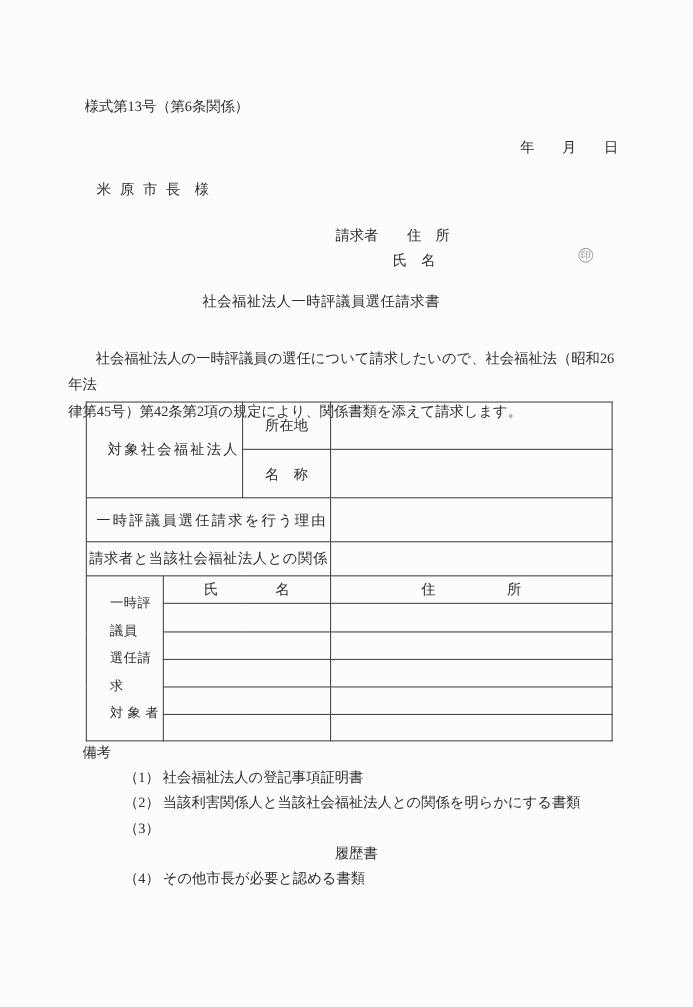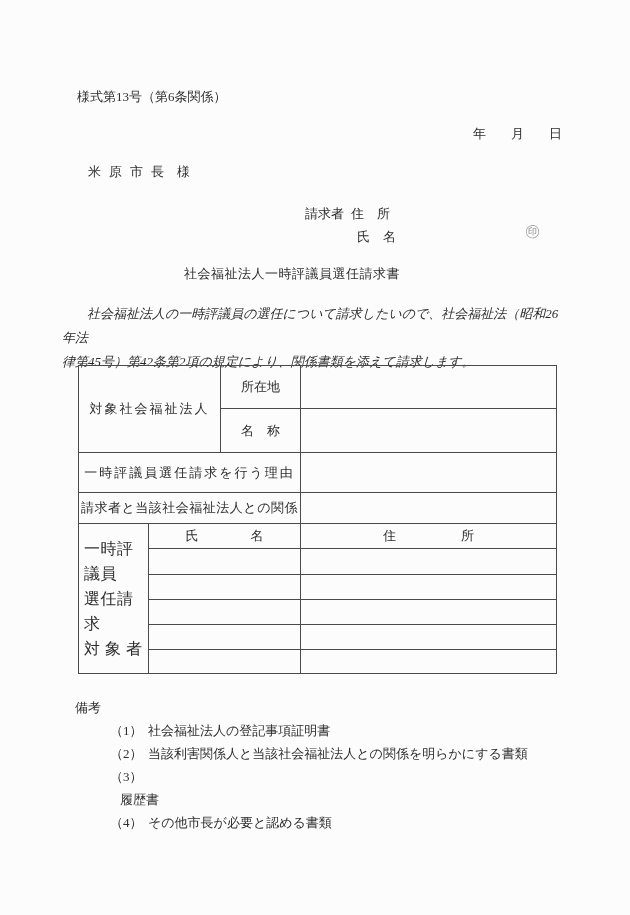"請求者" .requester .row1 { gap: 7px -> 26px }
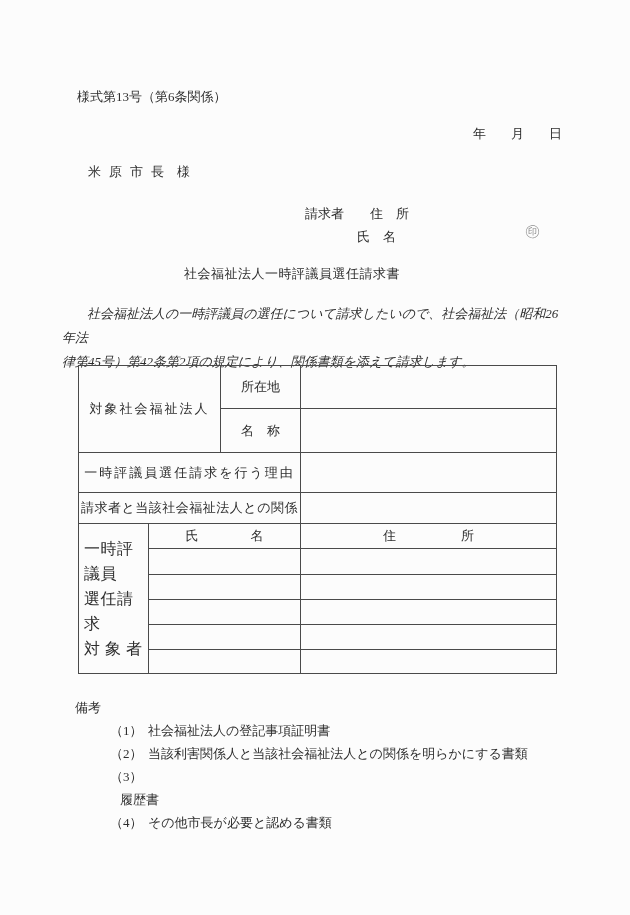"社会福祉法人の一時評議員の選任について請求したいので、社会福祉法（昭和26年法" .body-par { font-style: italic -> none; top: 302px -> 314px }
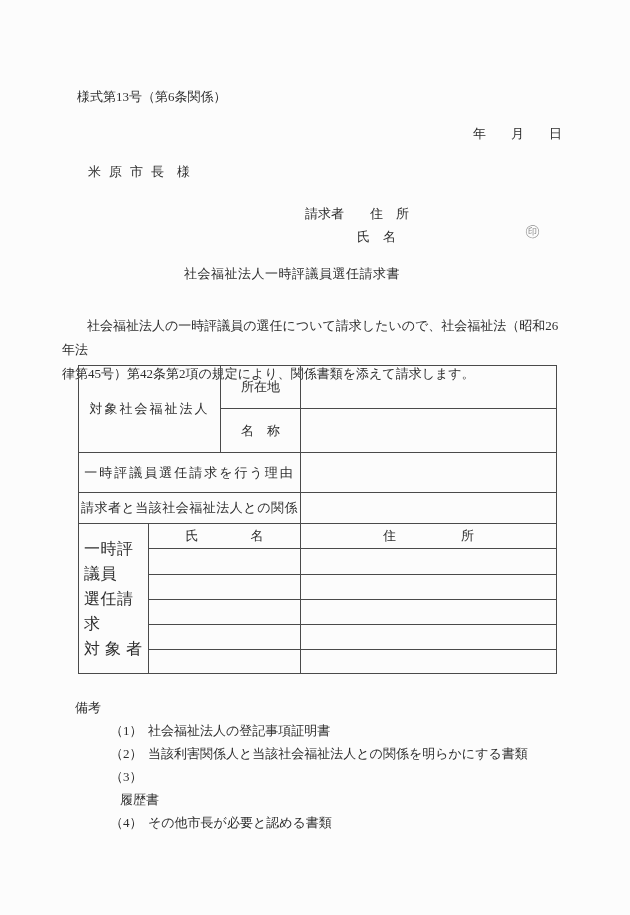"対象社会福祉法人" td.c-lbl { text-align: center -> right }
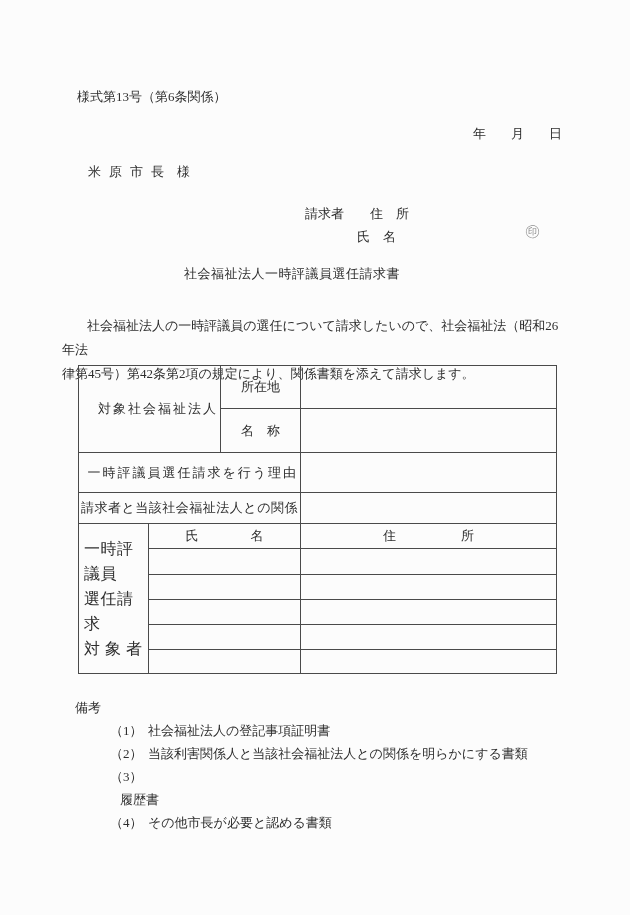"一時評議員" td.c-subject { font-size: 16px -> 12px; padding-left: 5px -> 21px }
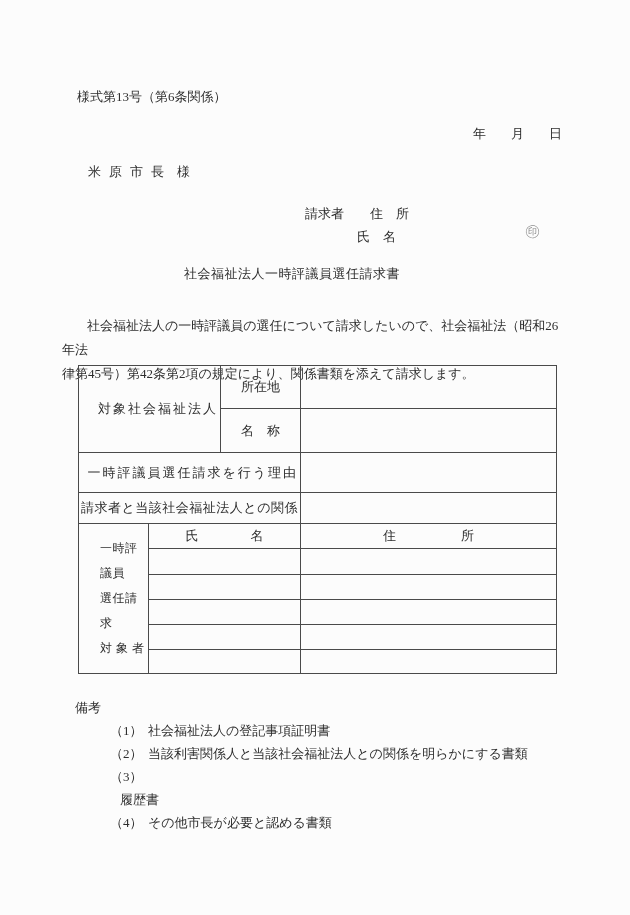"備考" .notes { text-align: none -> center; top: 696px -> 672px }
